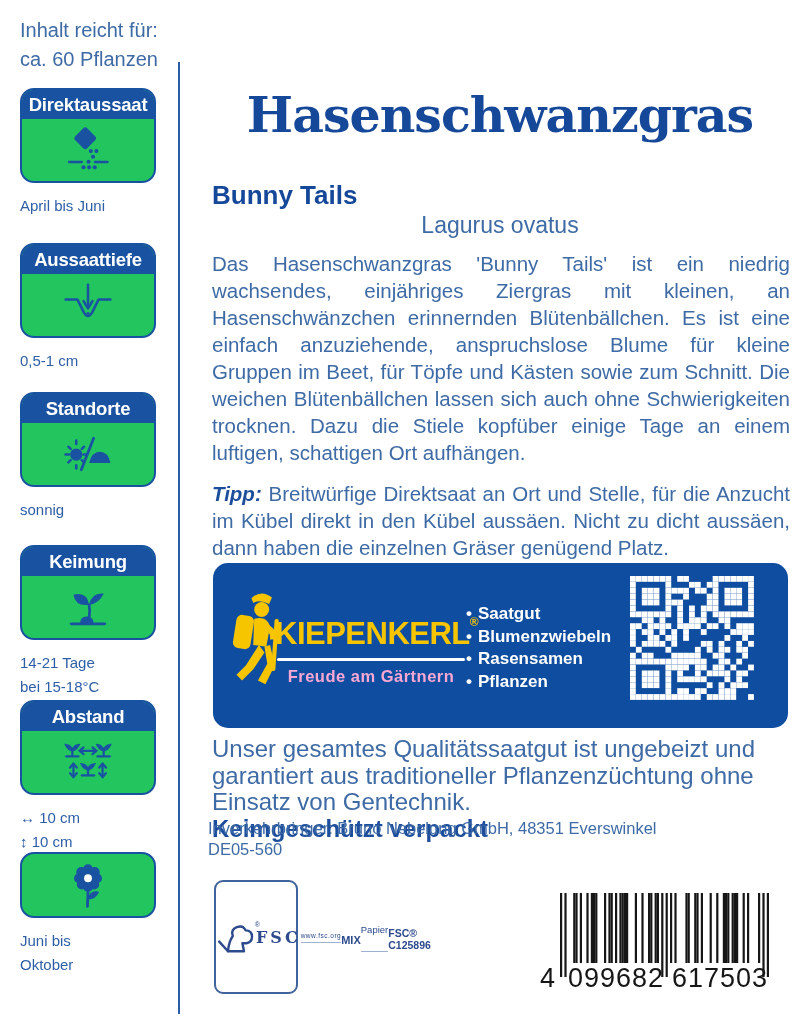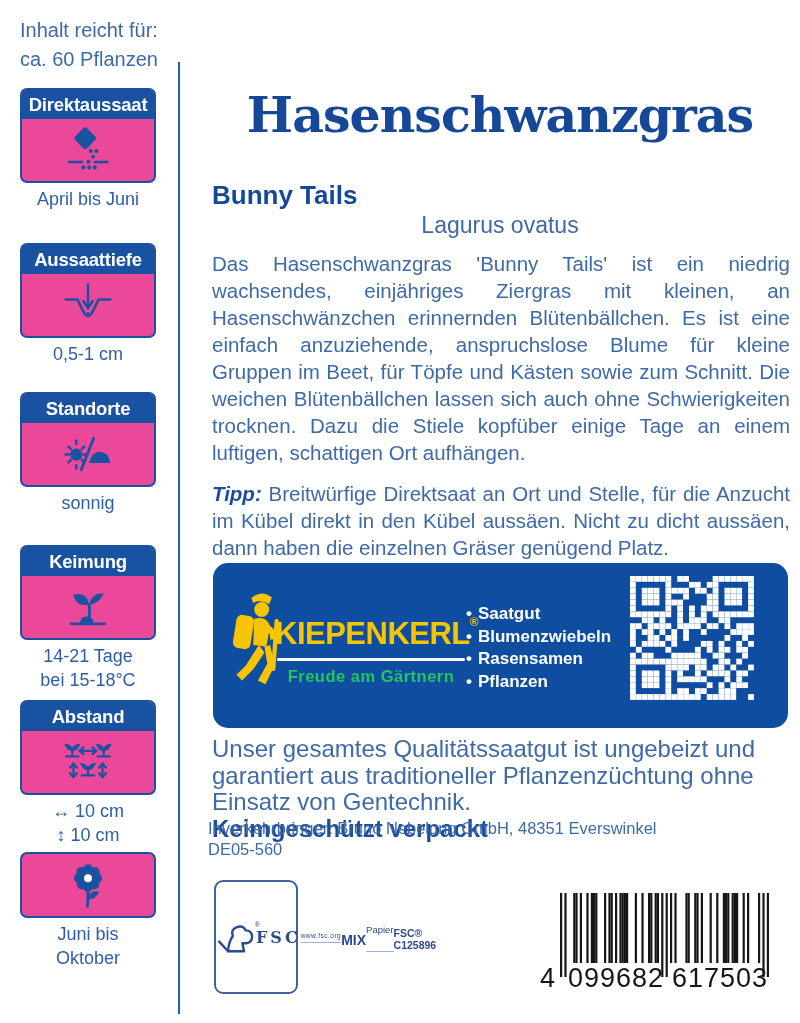"Direktaussaat" .ibox { background: #ec4899 -> #22c55e; border-radius: 7px -> 14px }
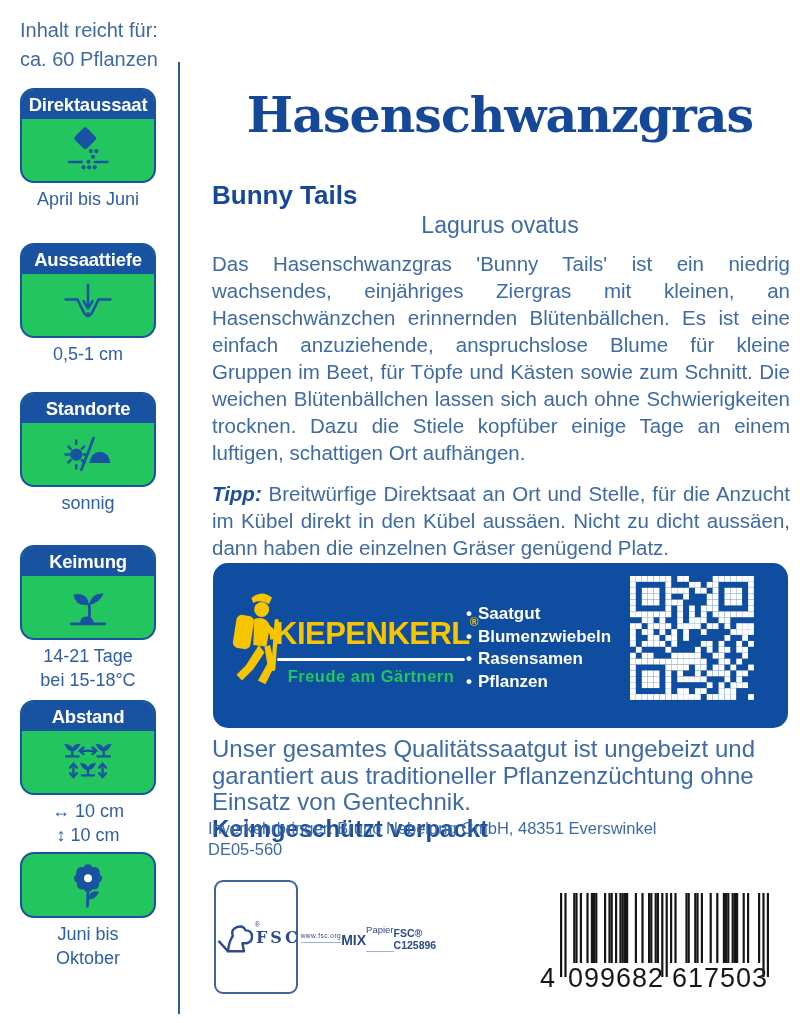"April bis Juni" .icap { font-size: 18px -> 15px; margin-top: 4px -> 11px; text-align: center -> left }
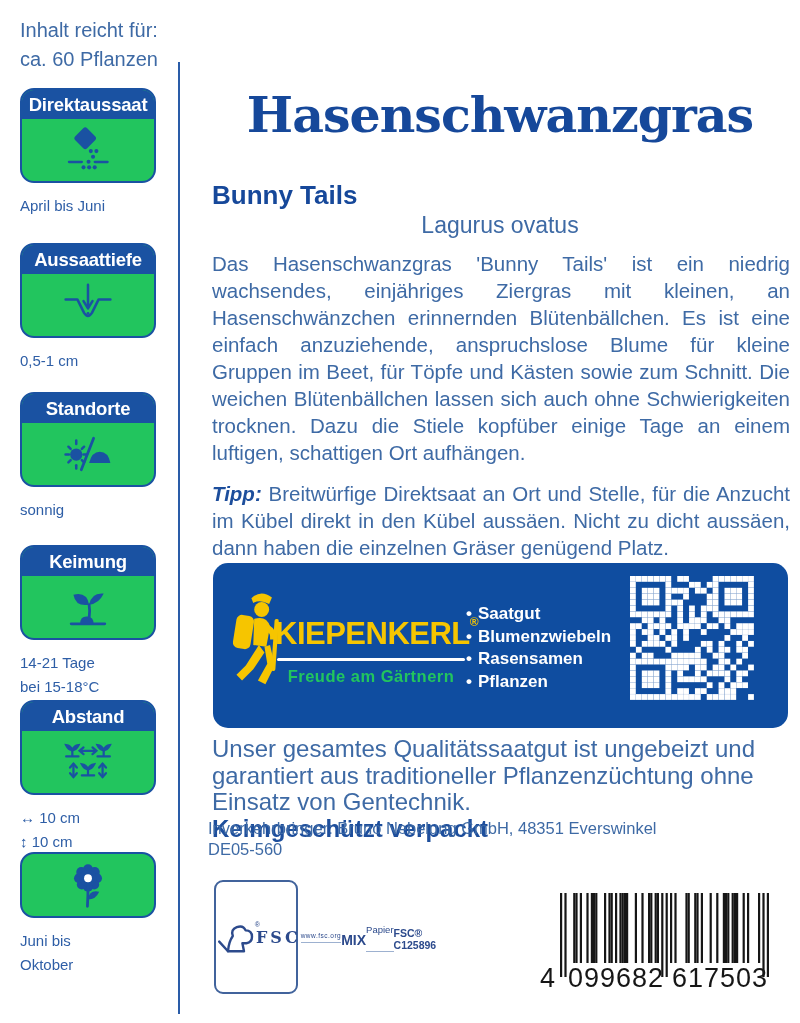"Freude am Gärtnern" .slogan { color: #22c55e -> #f9a8d4 }
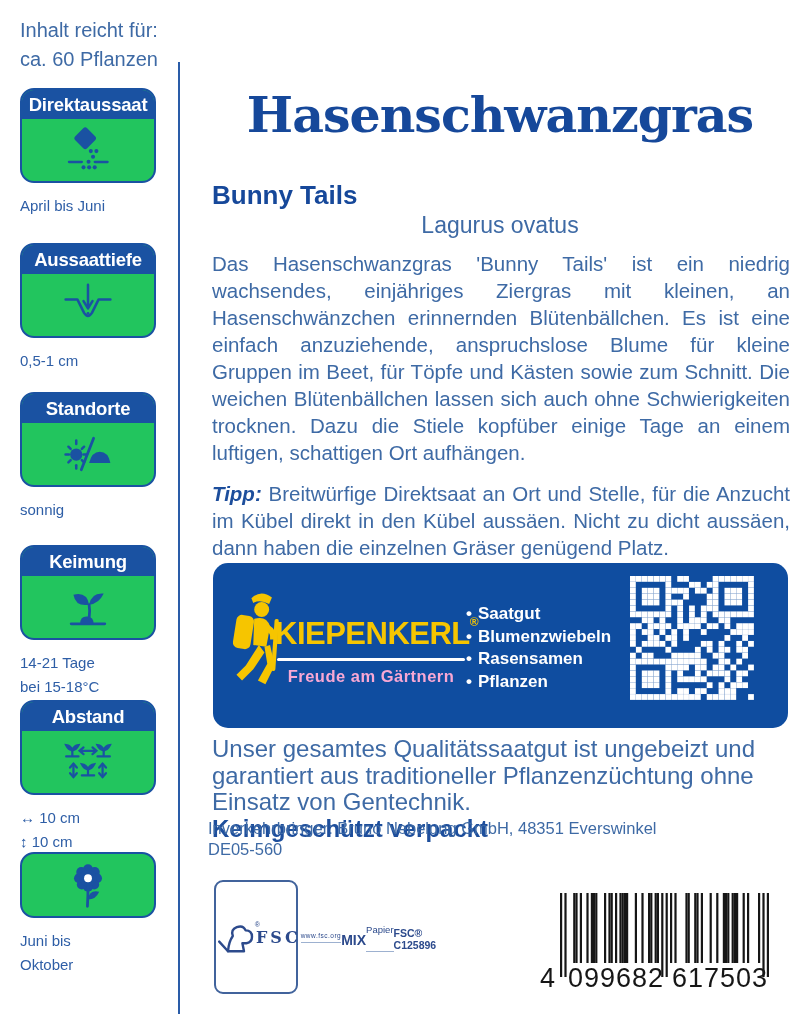"MIX" .fsc-mix { font-size: 14px -> 11px }
